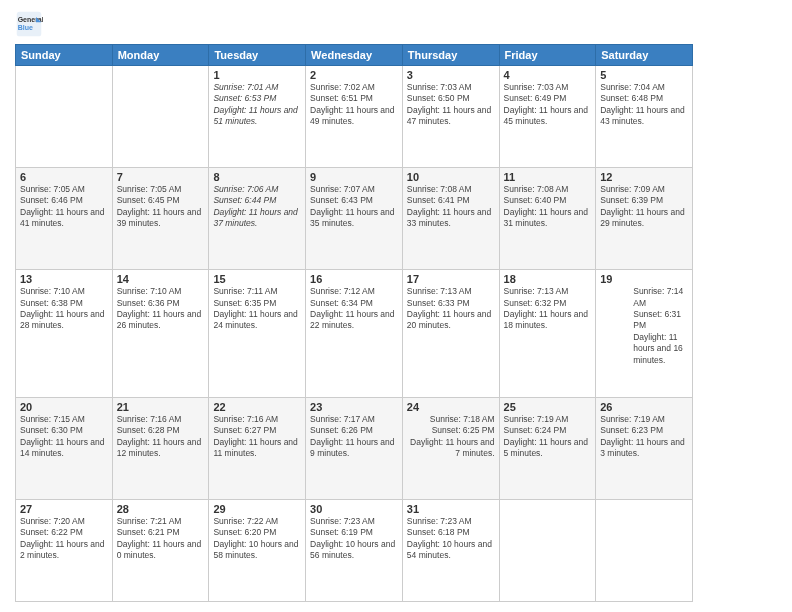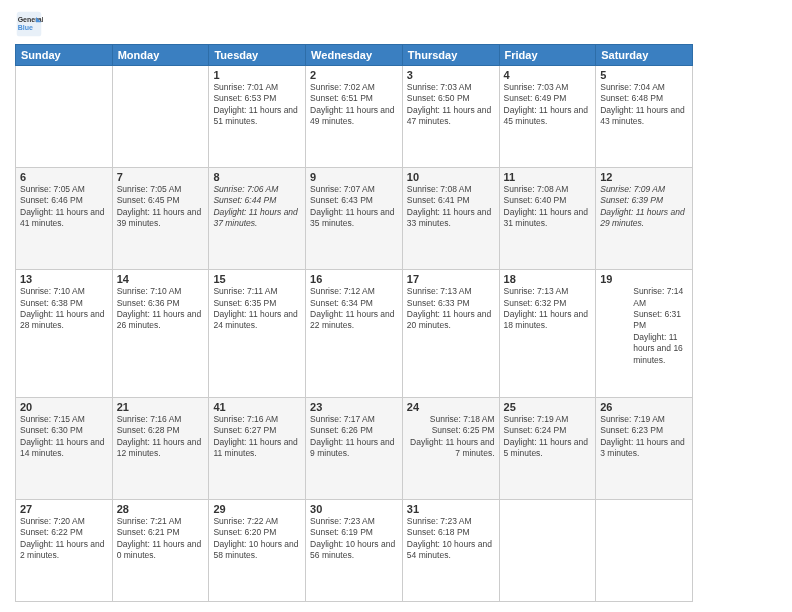"Sunrise: 7:01 AM" div.day-info { font-style: none -> italic }
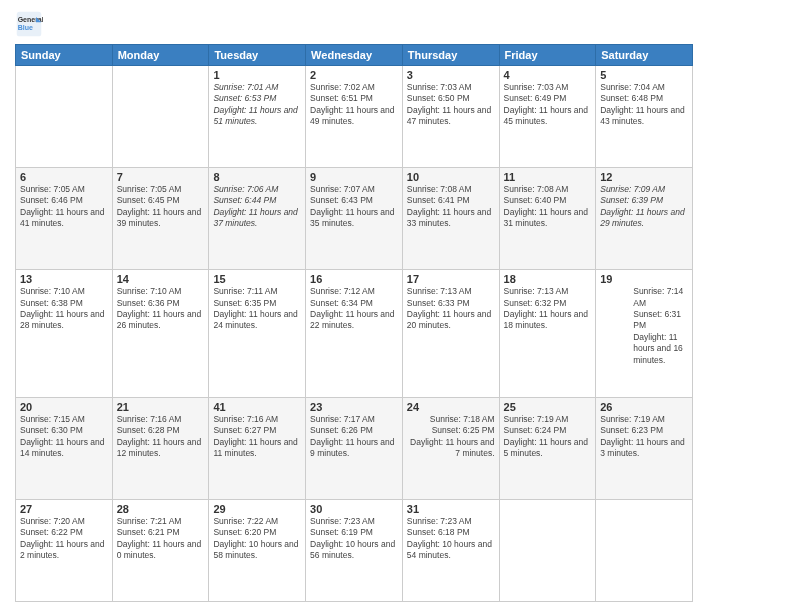"Sunrise: 7:09 AM" div.day-info { font-style: italic -> none }
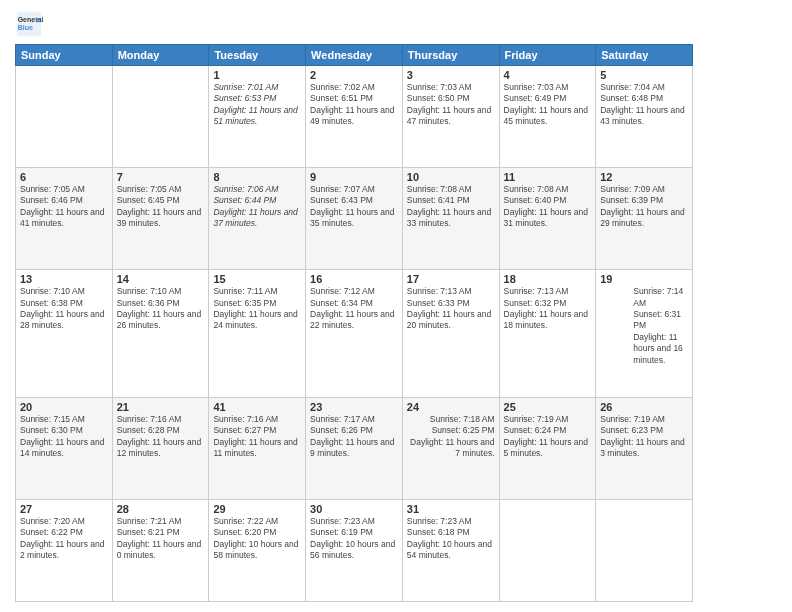"41" span.day-number { text: 41 -> 22 }
